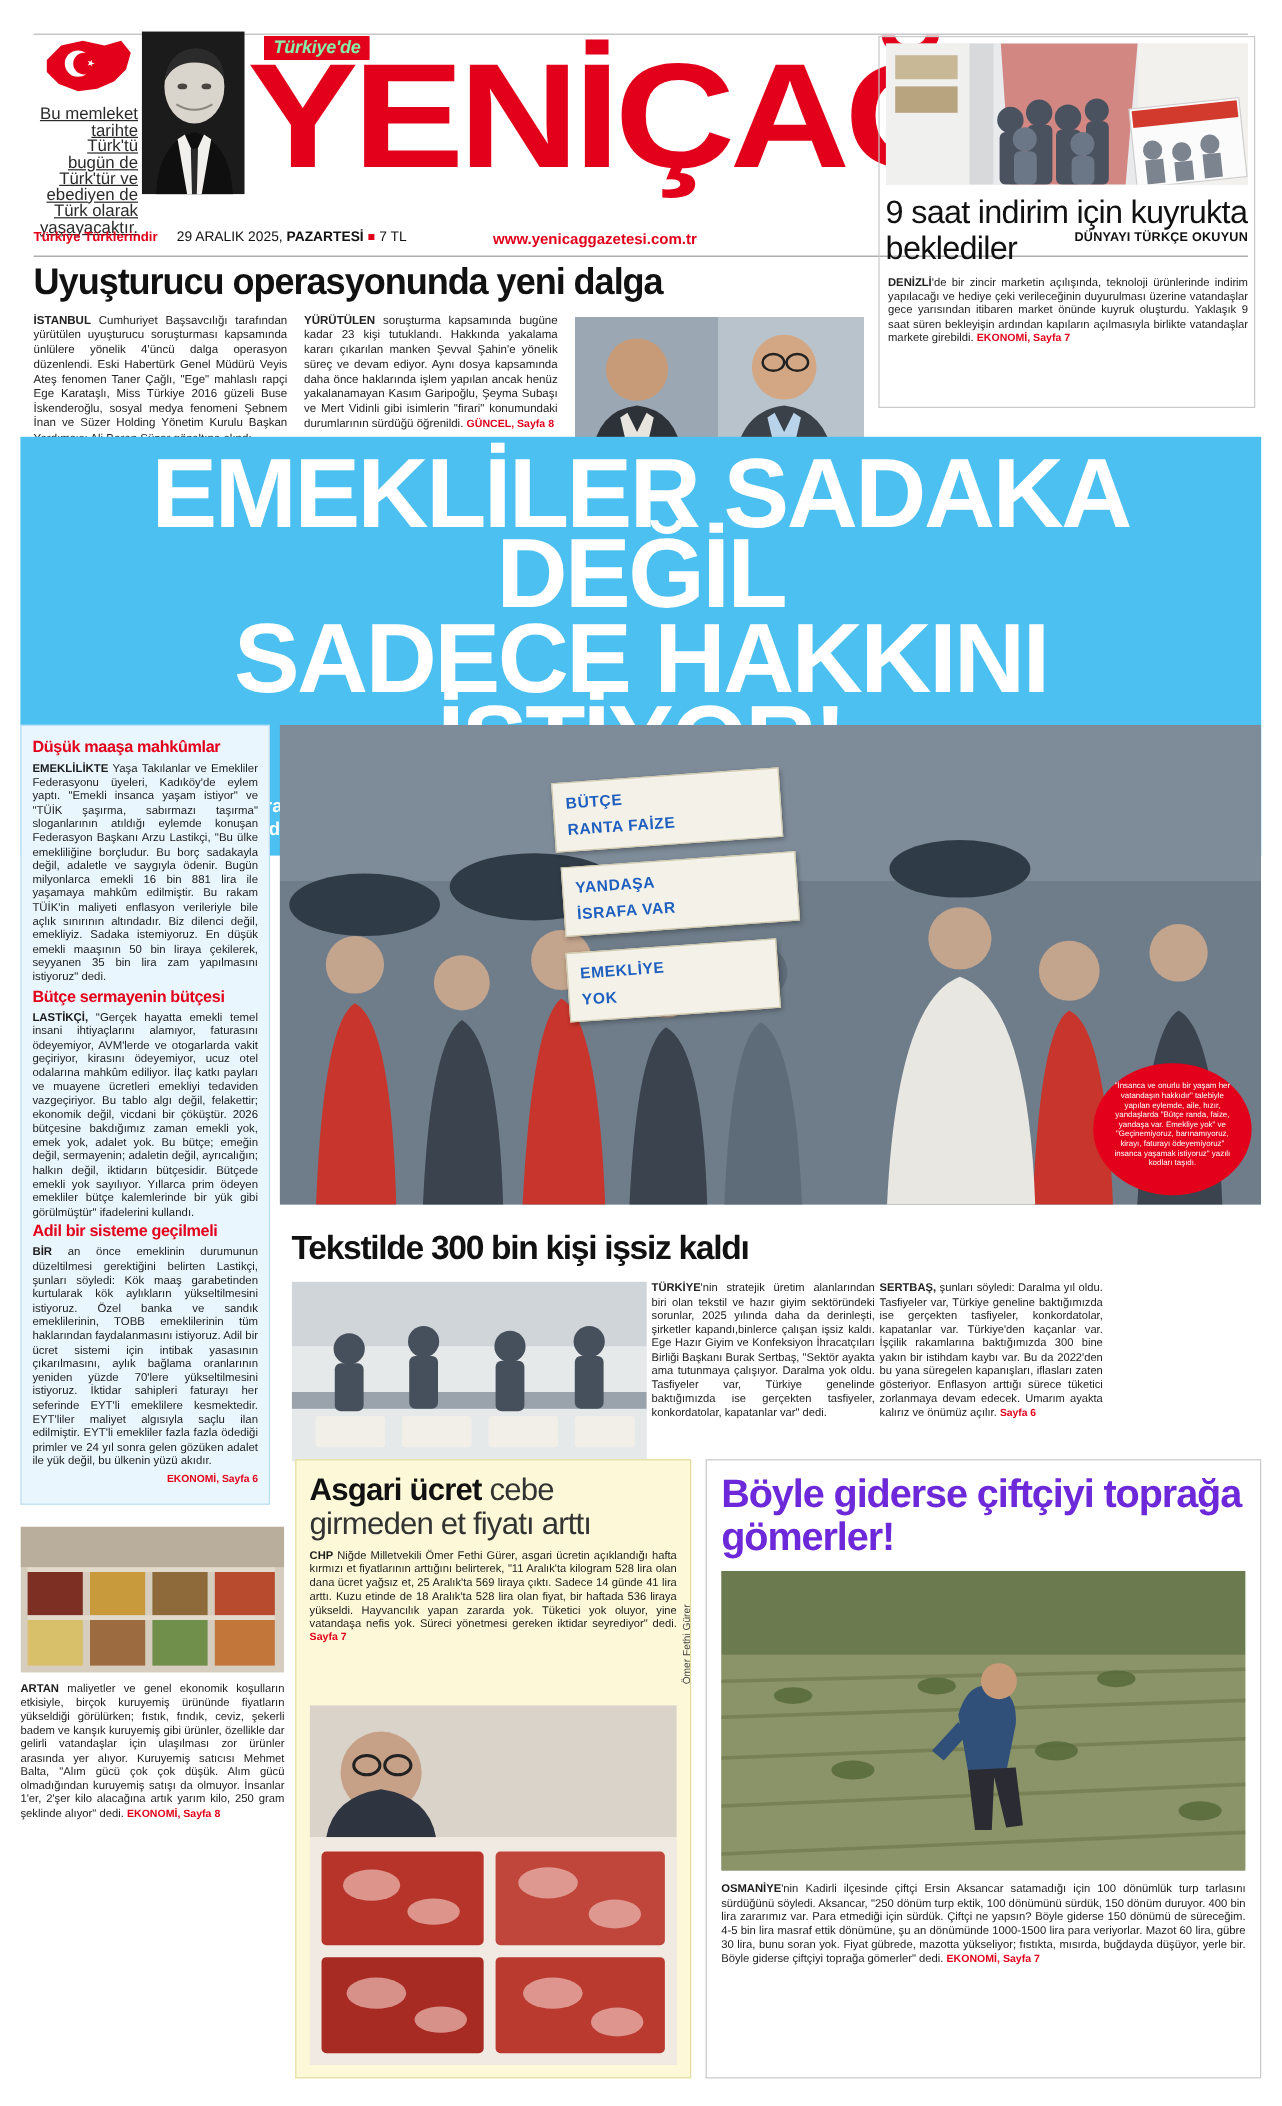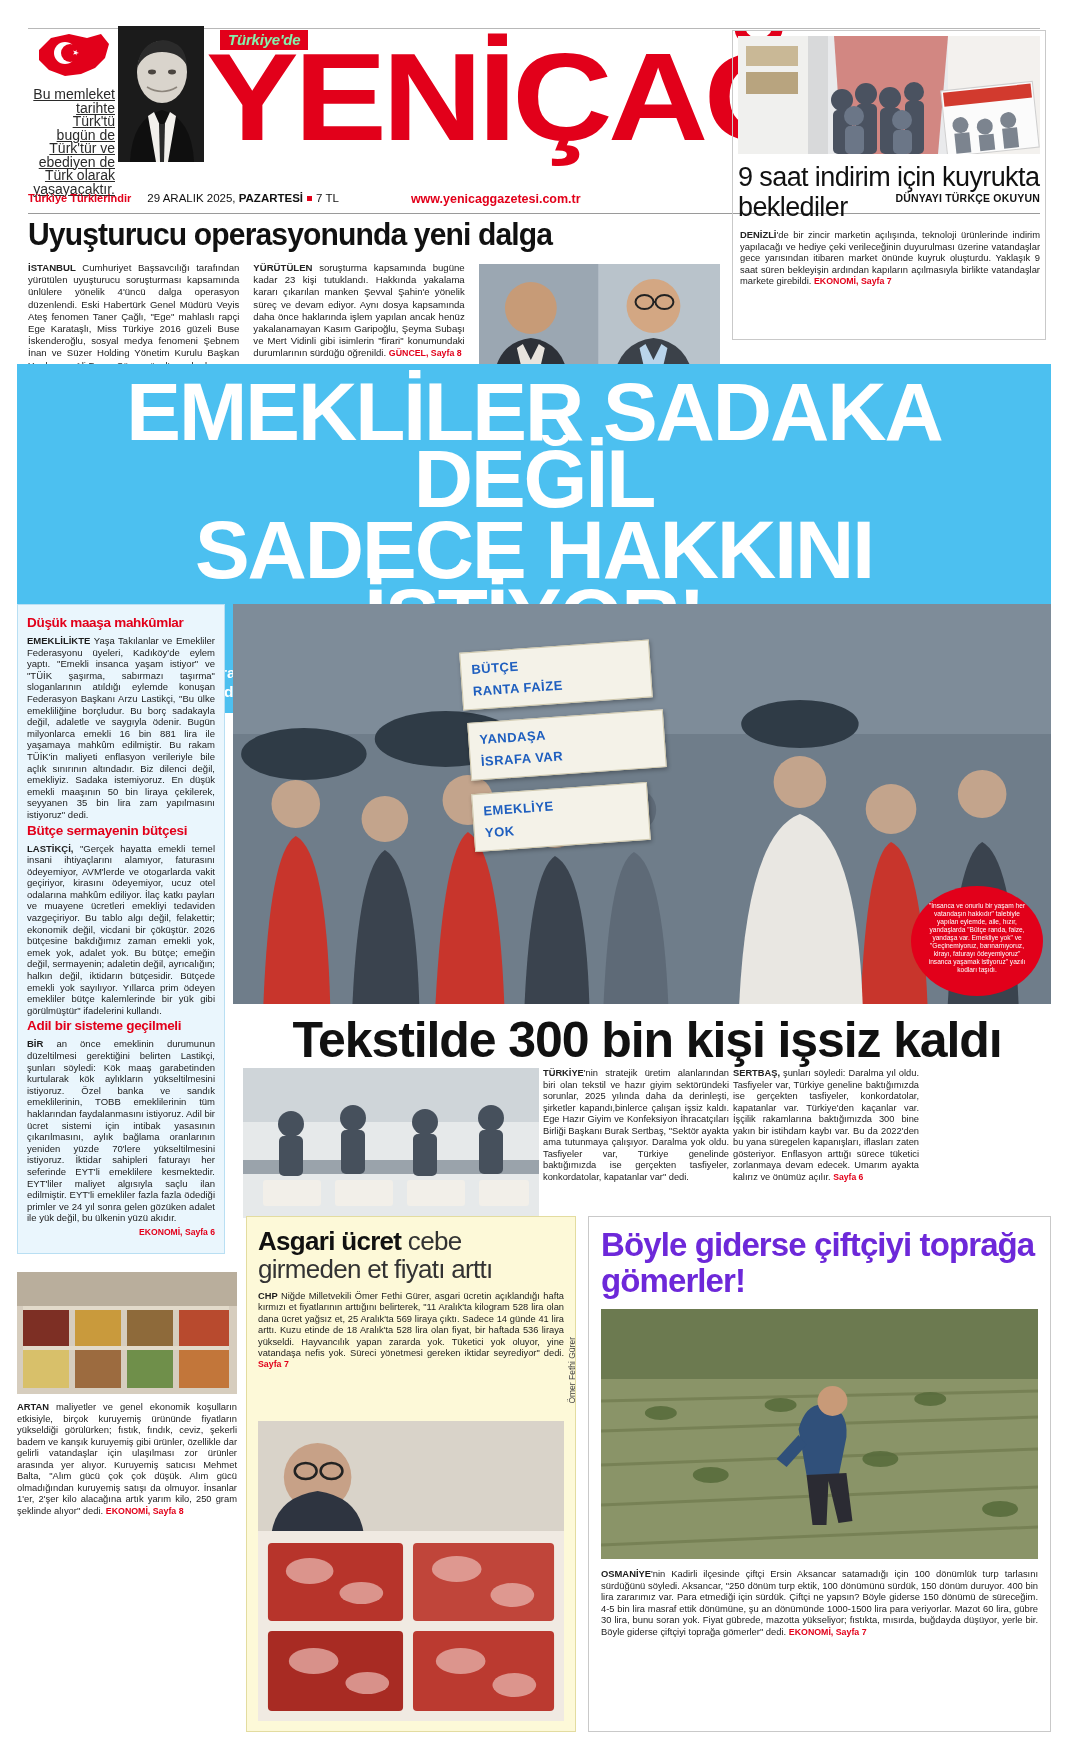"Tekstilde 300 bin kişi işsiz" .textile h2 { font-size: 50px -> 28px; text-align: center -> none }
